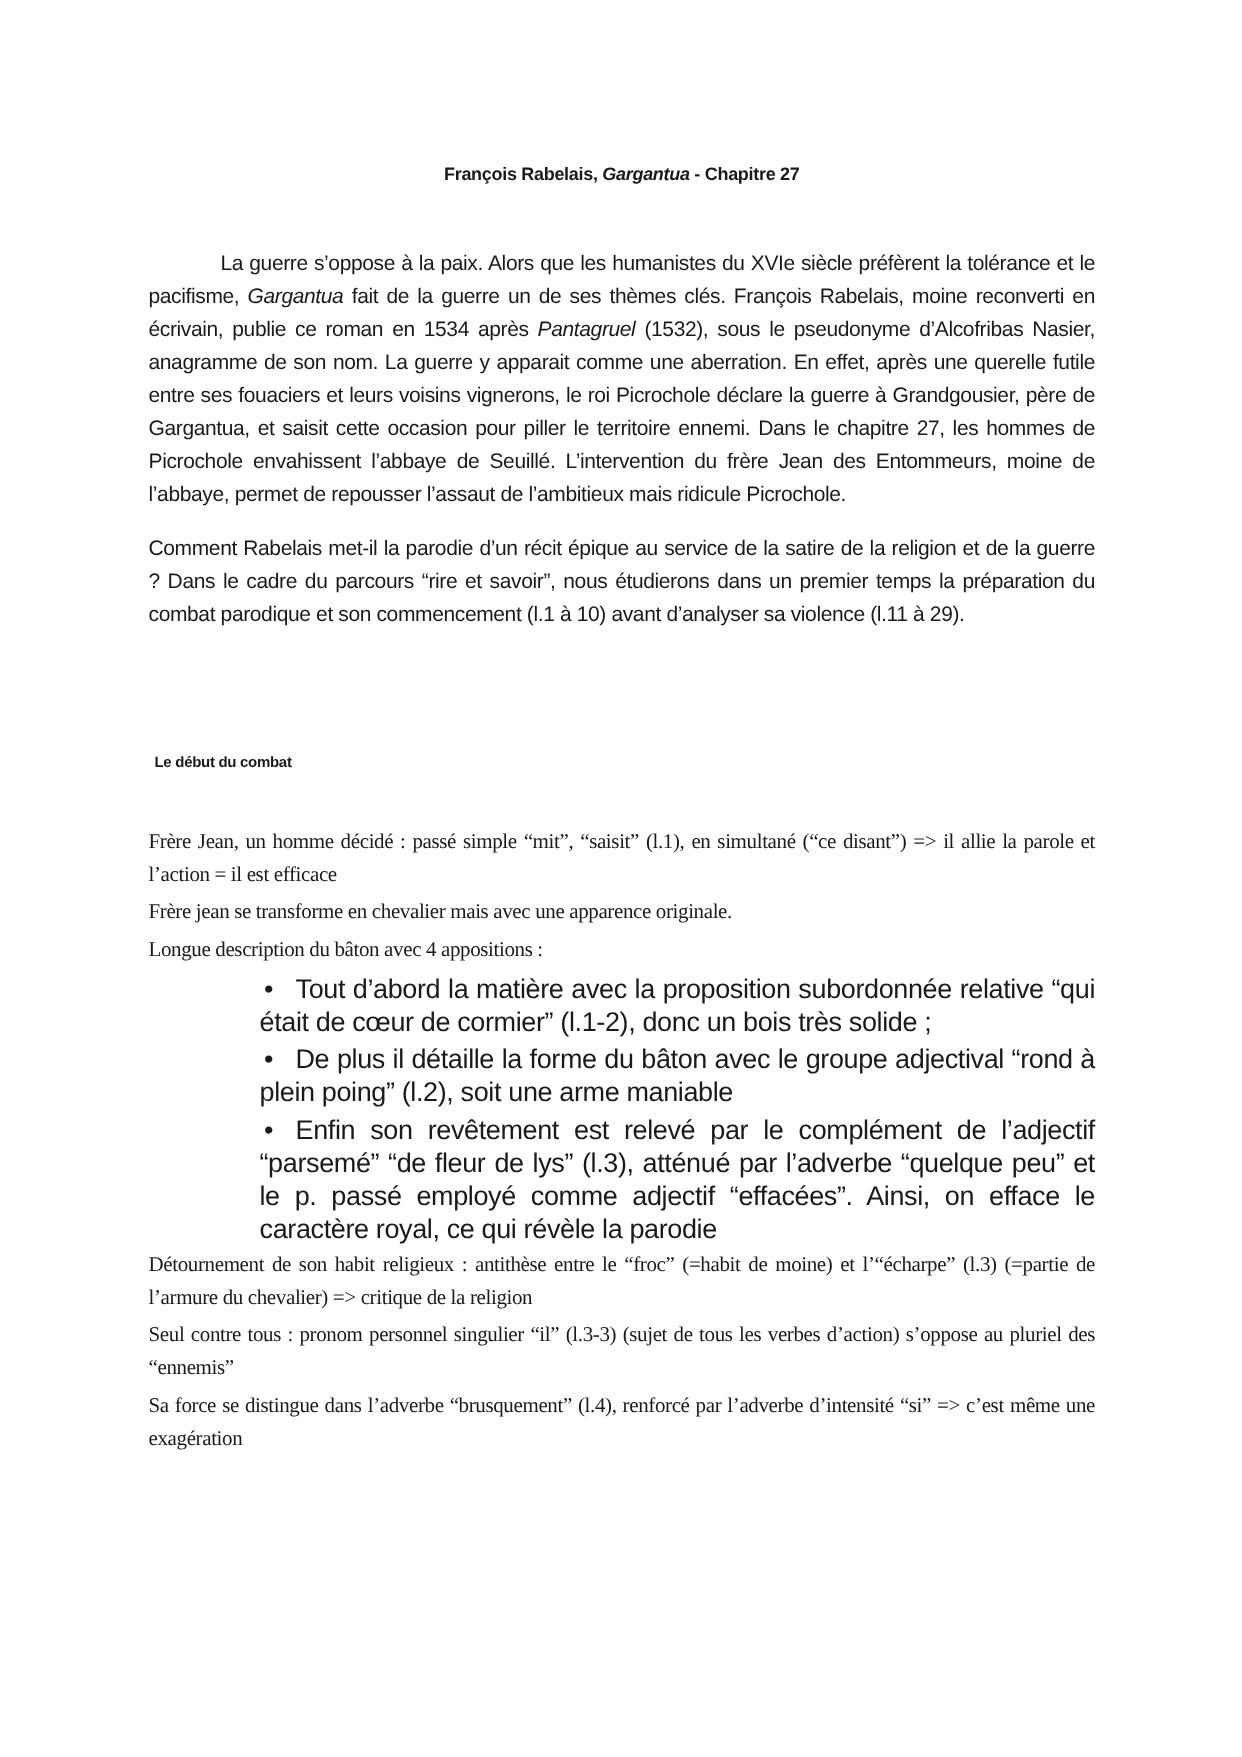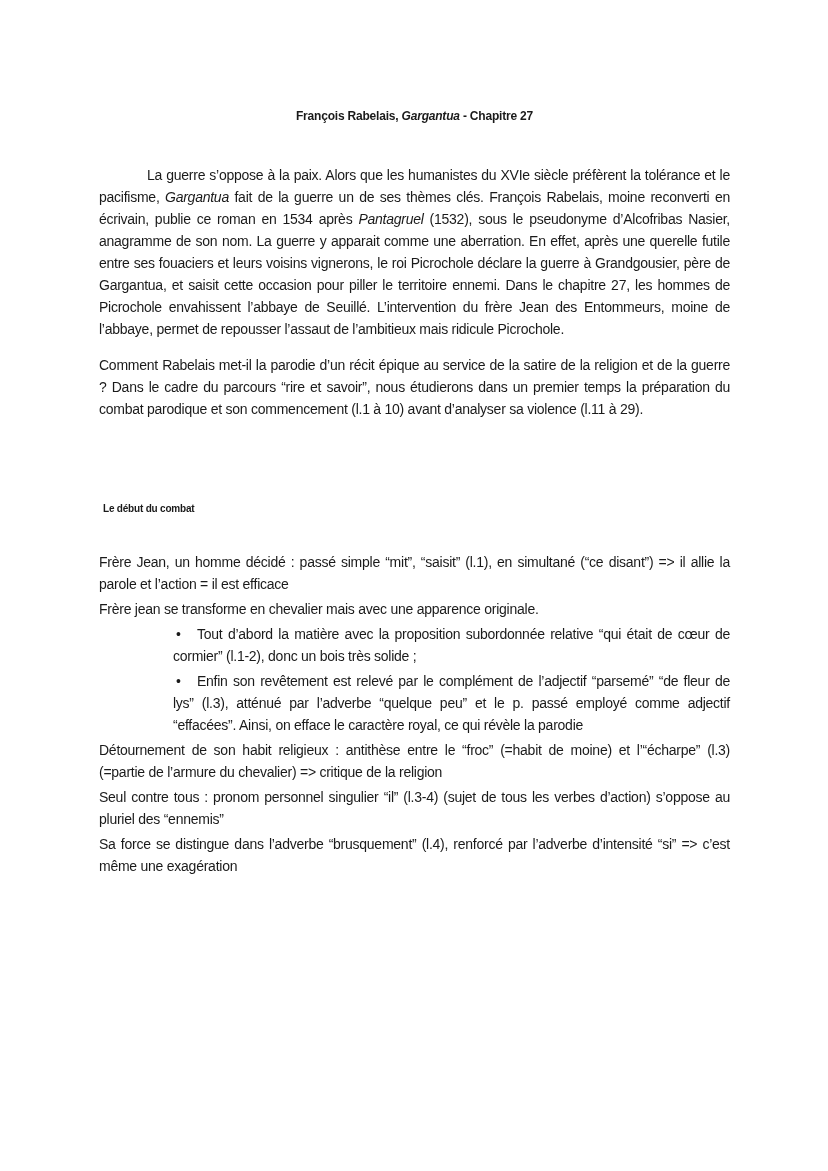"Frère Jean, un homme décidé" .body-block .para { font-family: none -> Liberation Serif, serif }
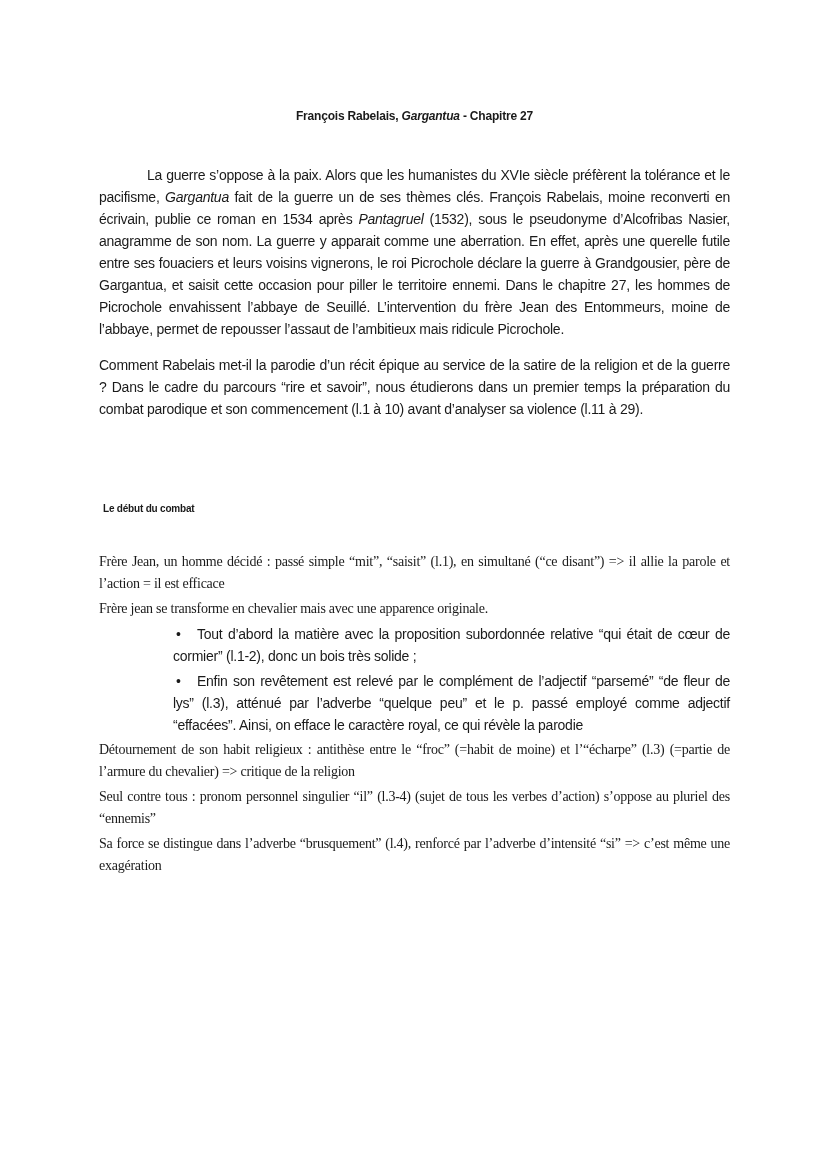"Longue description du bâton avec" p.para { html: none -> <p>Longue description du bâton avec 4 appositions :</p> }
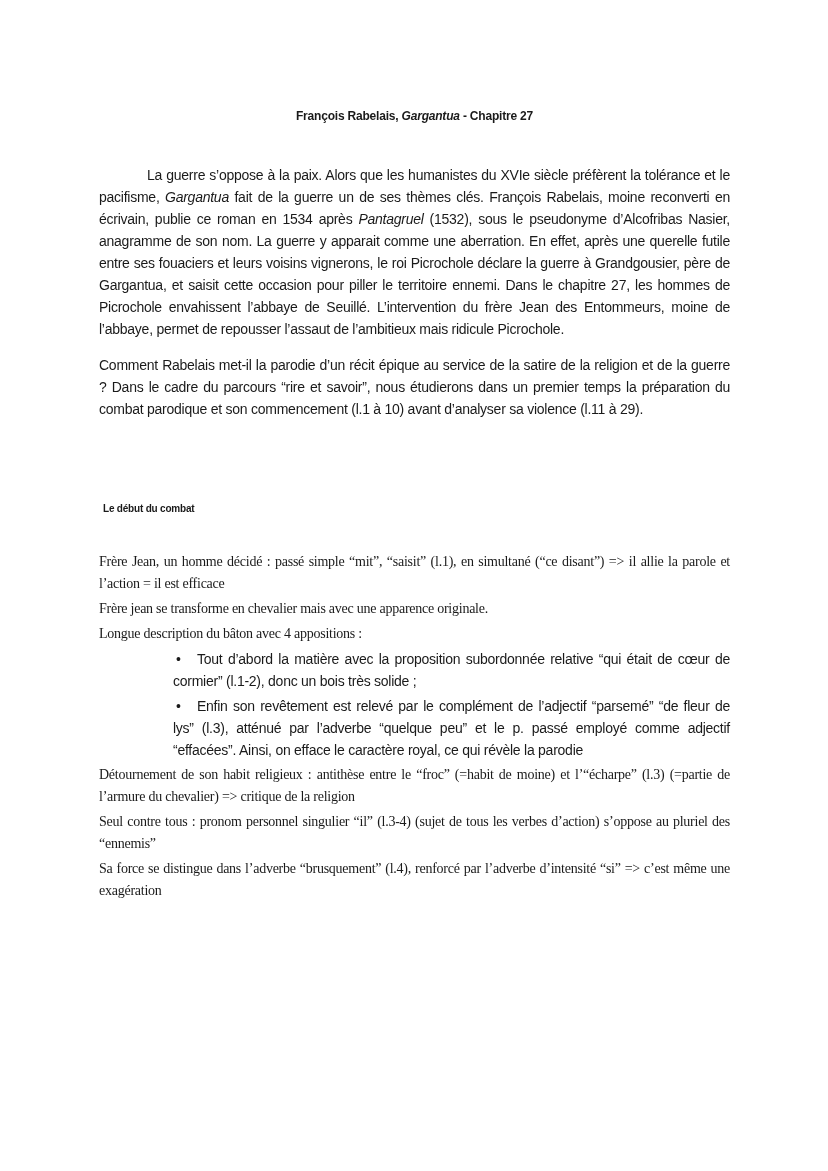"• Tout d’abord la matière" .bullets li { font-size: 14px -> 18px }
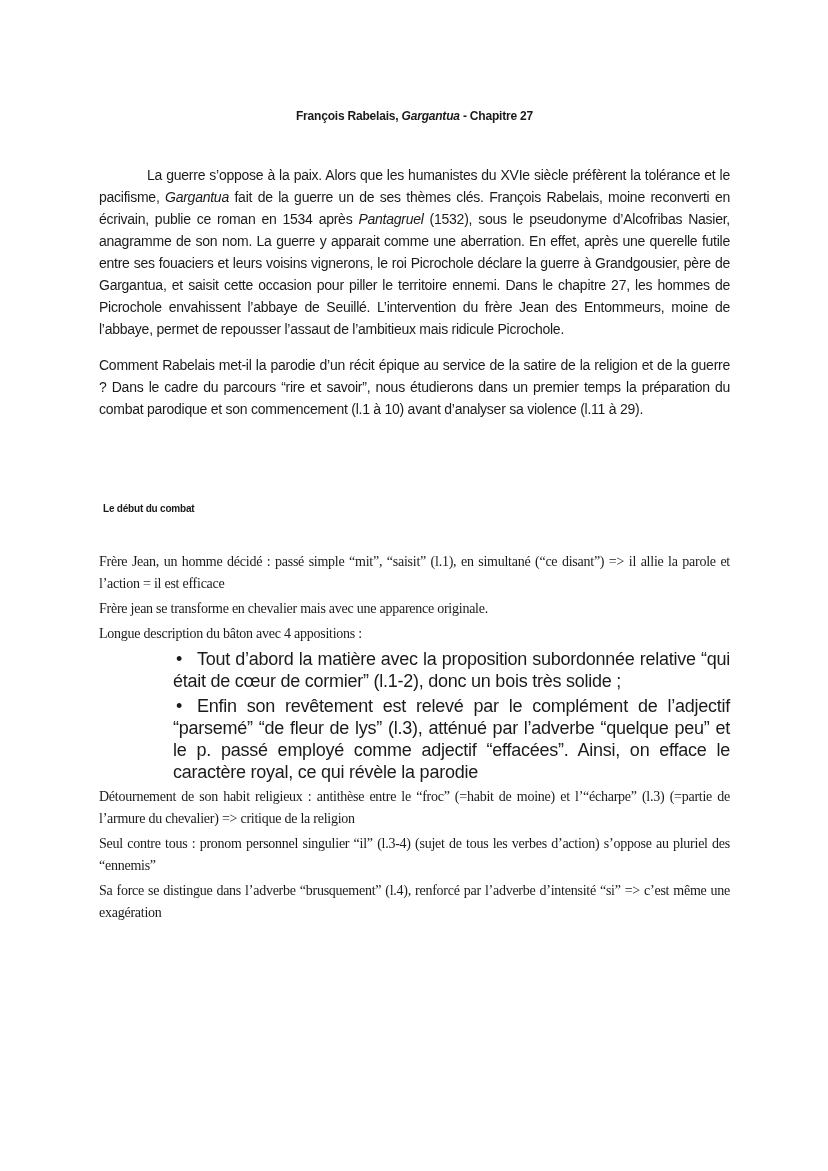"• De plus il détaille" li { html: none -> <li><span>•</span><span>De plus il détaille la forme du bâton avec le groupe adjectival “rond à plein poing” (l.2), soit une arme maniable</span></li> }
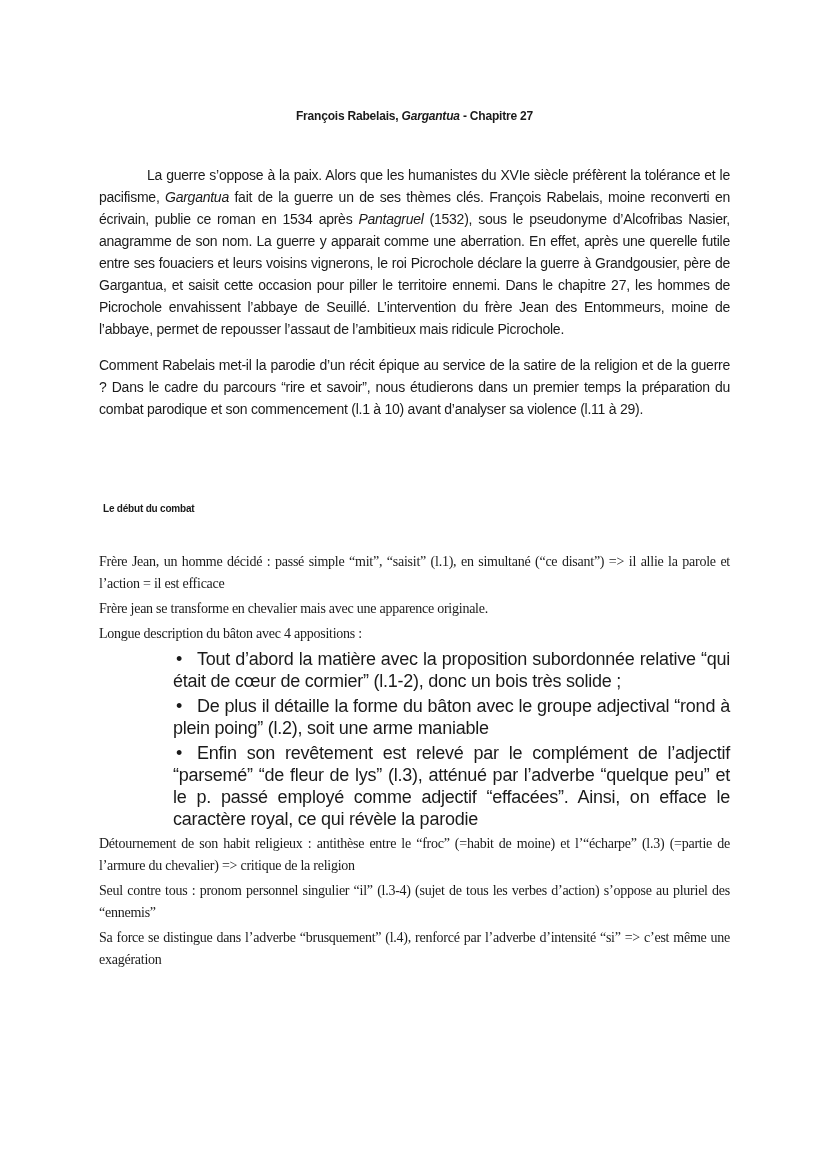"Seul contre tous : pronom" p.para { text: l.3-4 -> l.3-3 }
